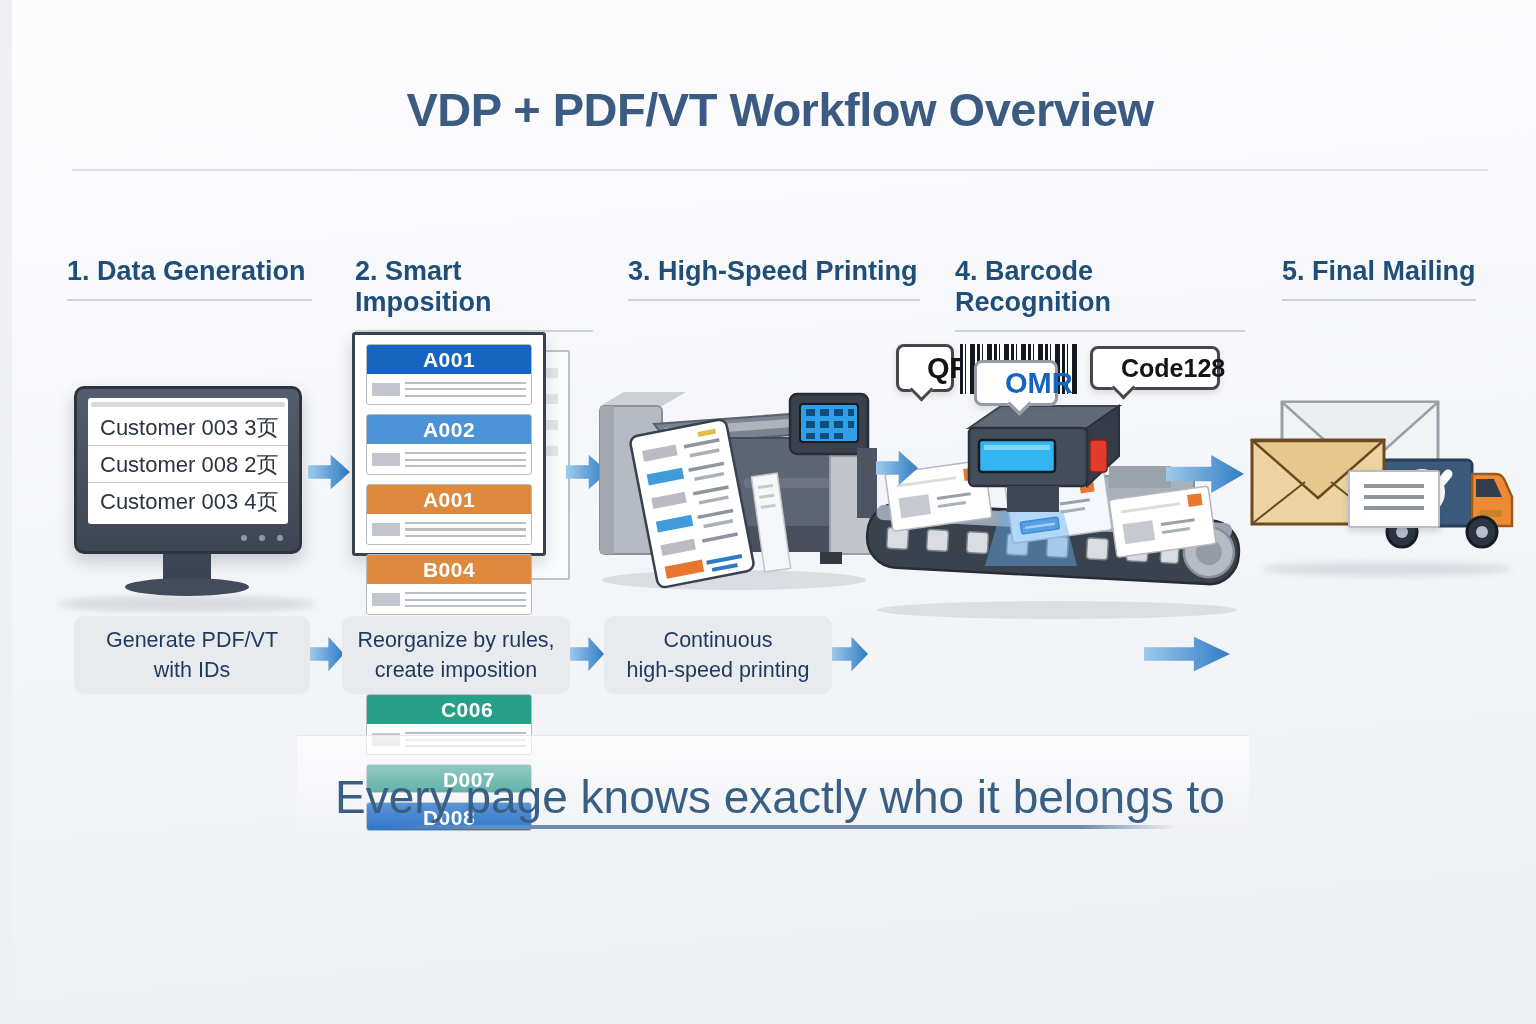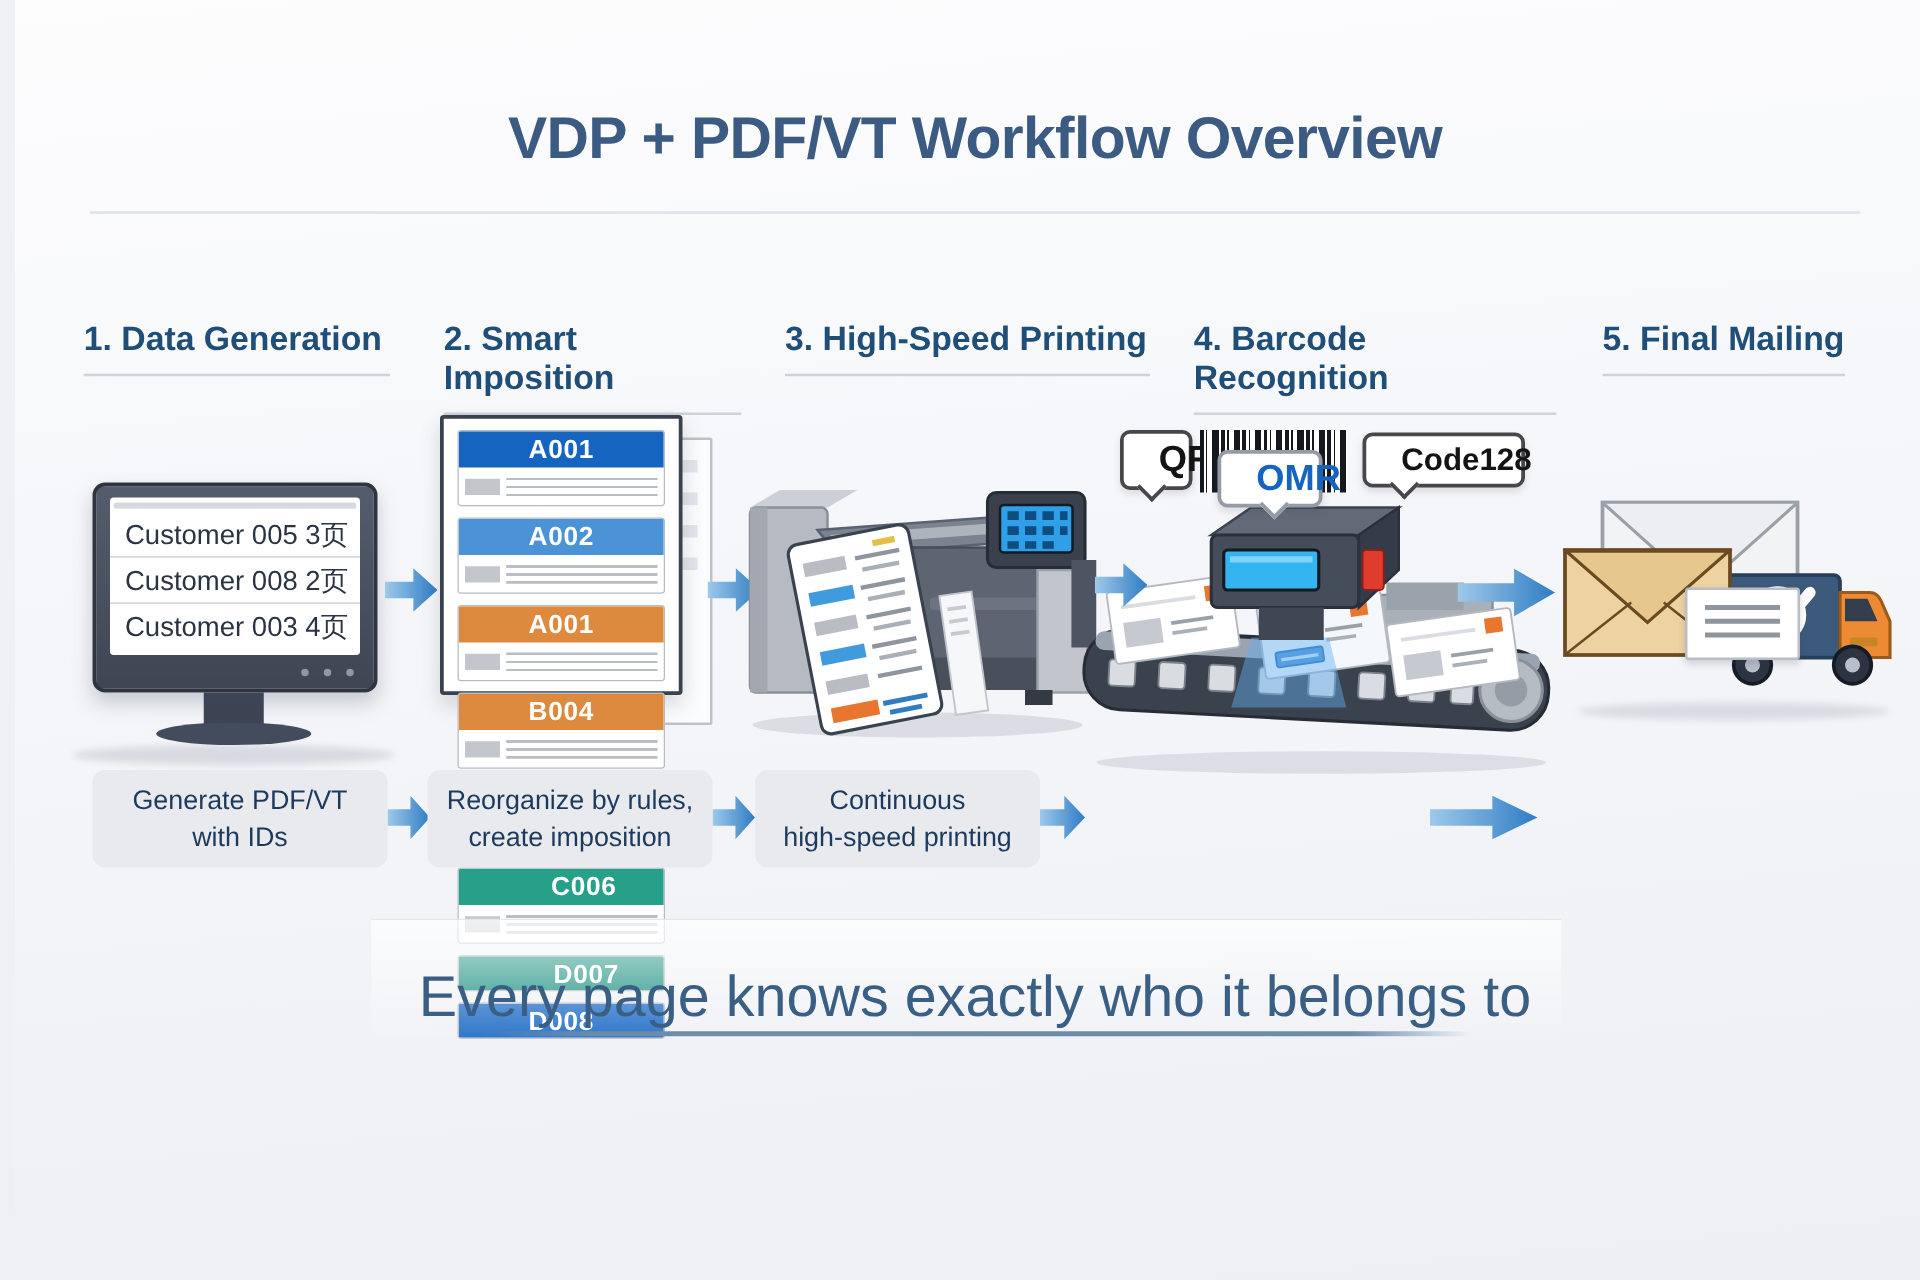"Customer 005 3页" div.mon-row { text: 005 -> 003 }
